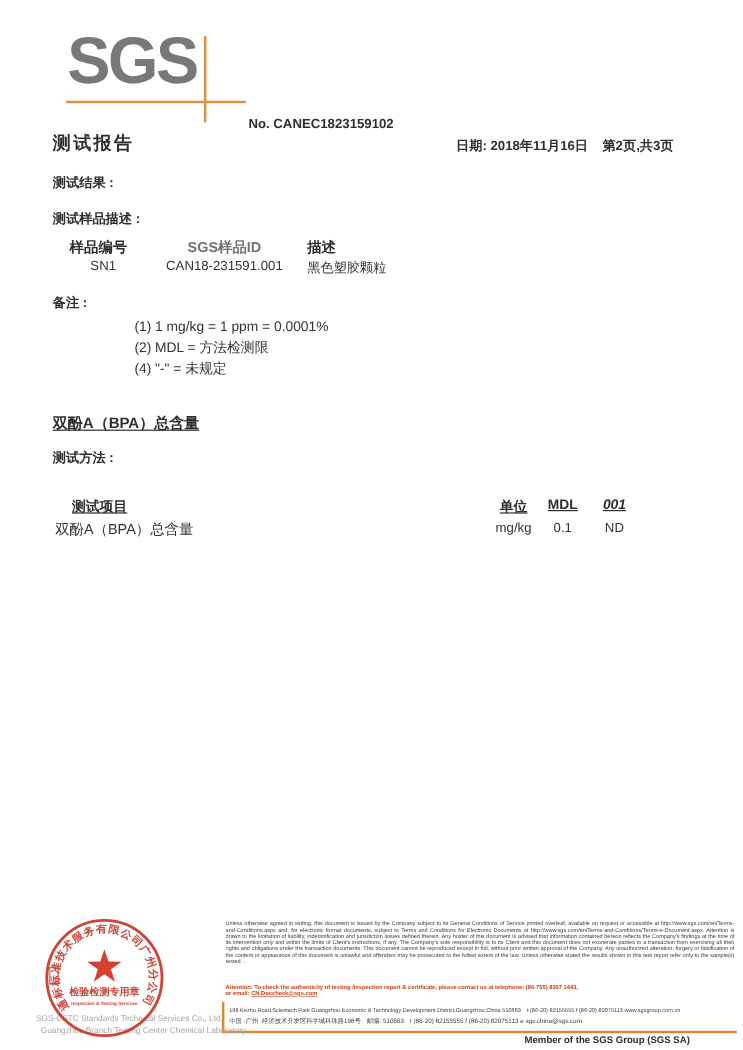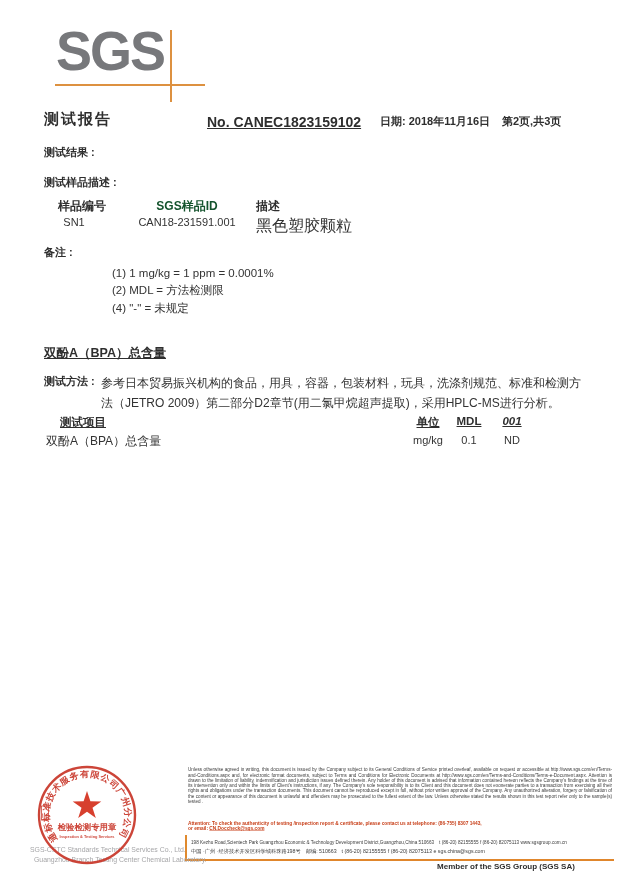"No. CANEC1823159102" .rpt-no { font-size: 14px -> 11px; text-decoration: underline -> none; top: 114px -> 98px }
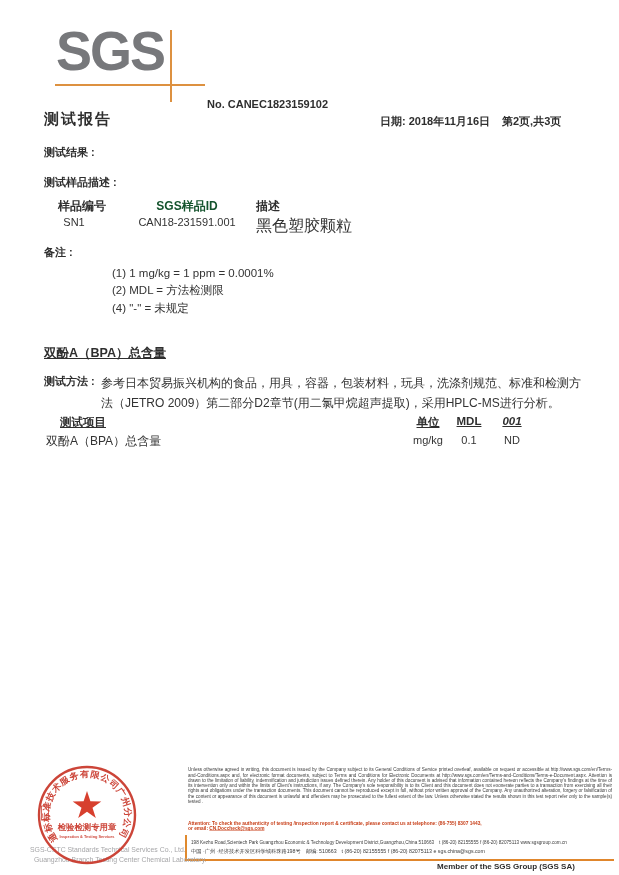"SGS样品ID" .stbl-h2 { color: #14532d -> #737373 }
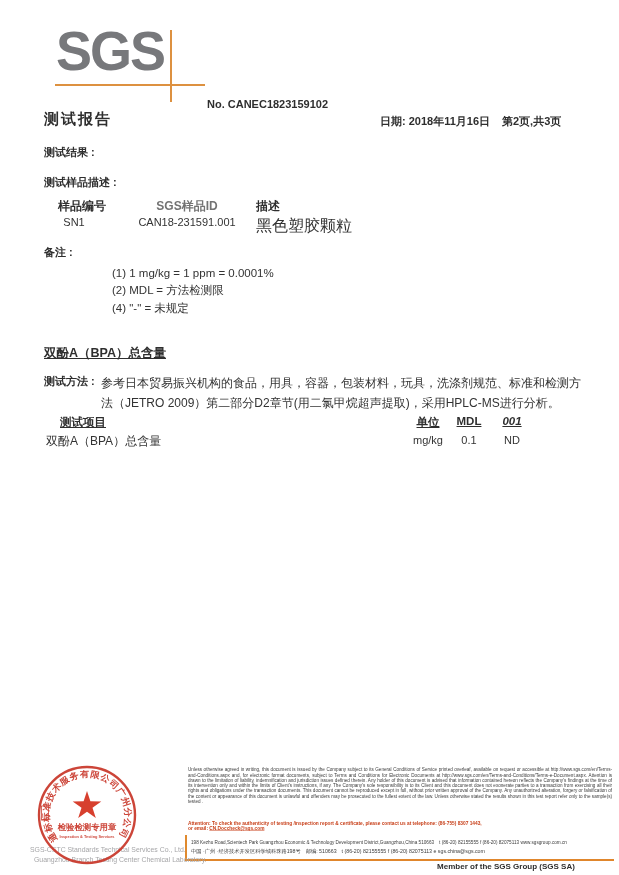"SN1" .stbl-v1 { left: 32px -> 44px }
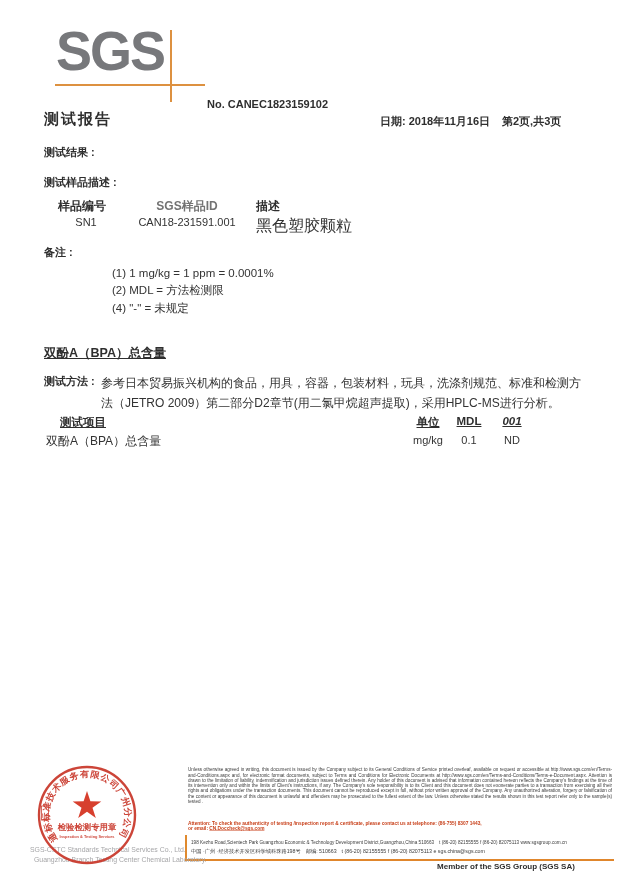"黑色塑胶颗粒" .stbl-v3 { font-size: 16px -> 11px }
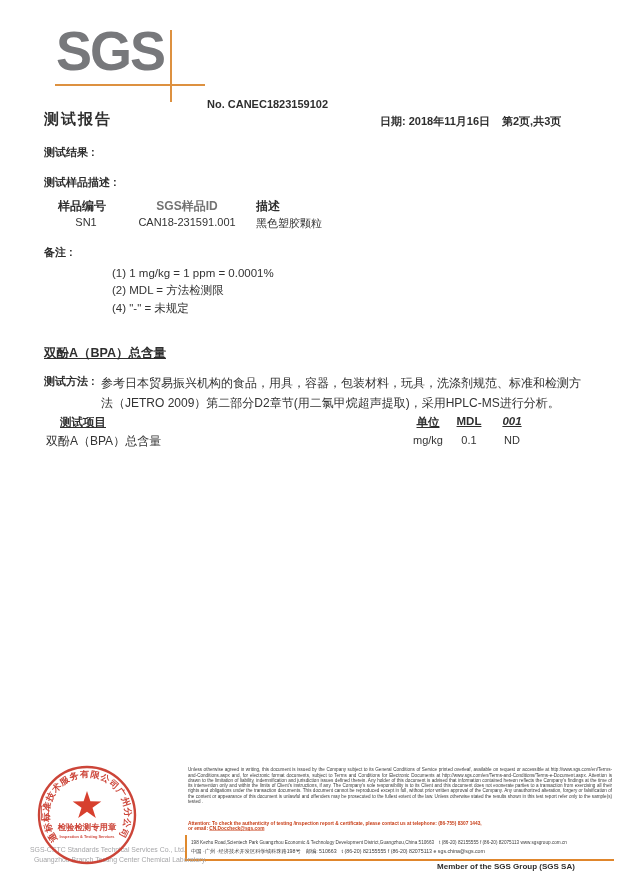"参考日本贸易振兴机构的食品，用具，容器，包装材料，玩具，洗涤剂规范、标准和检测方" div.method-text { html: <div>参考日本贸易振兴机构的食品，用具，容器，包装材料，玩具，洗涤剂规范、标准和检测方法（JETRO 2009）第二部分D2章节(用二氯甲烷超声提取)，采用HPLC-MS进行分析。</div> -> none }
